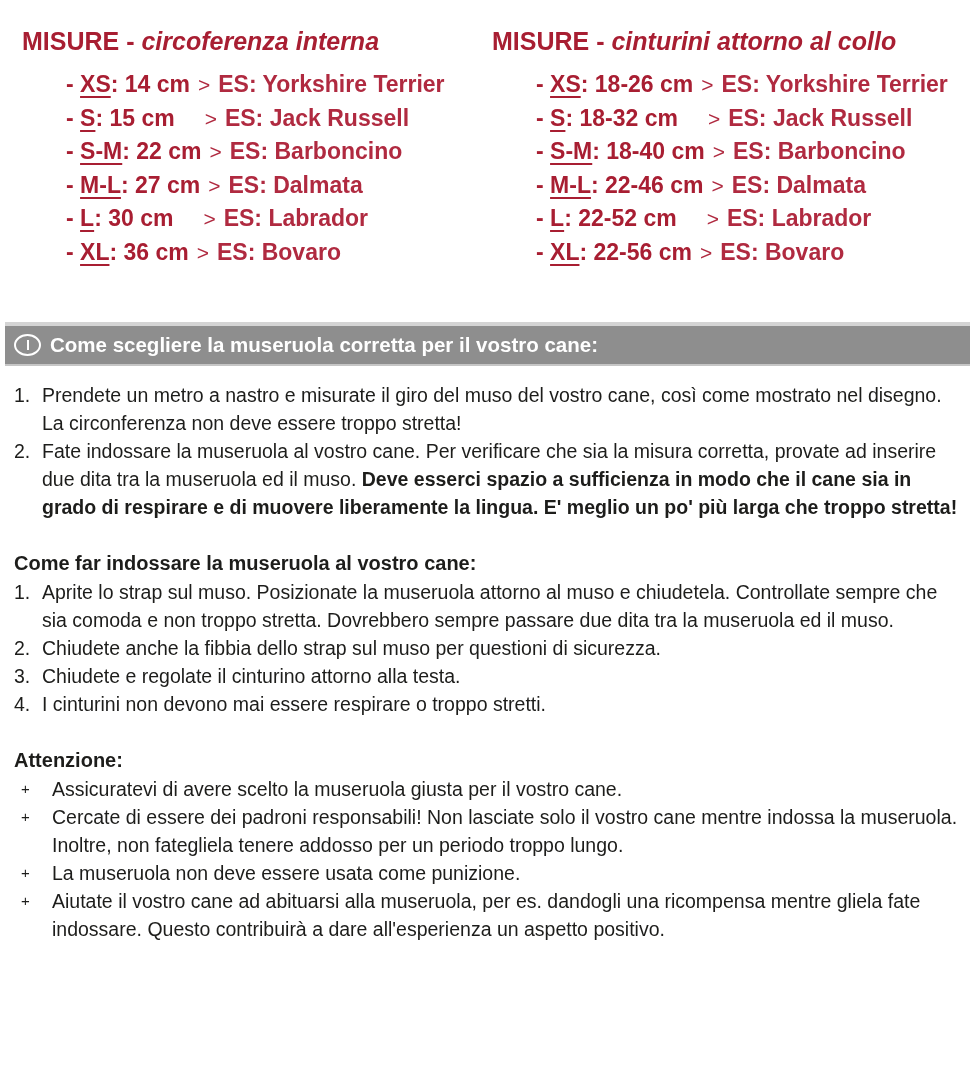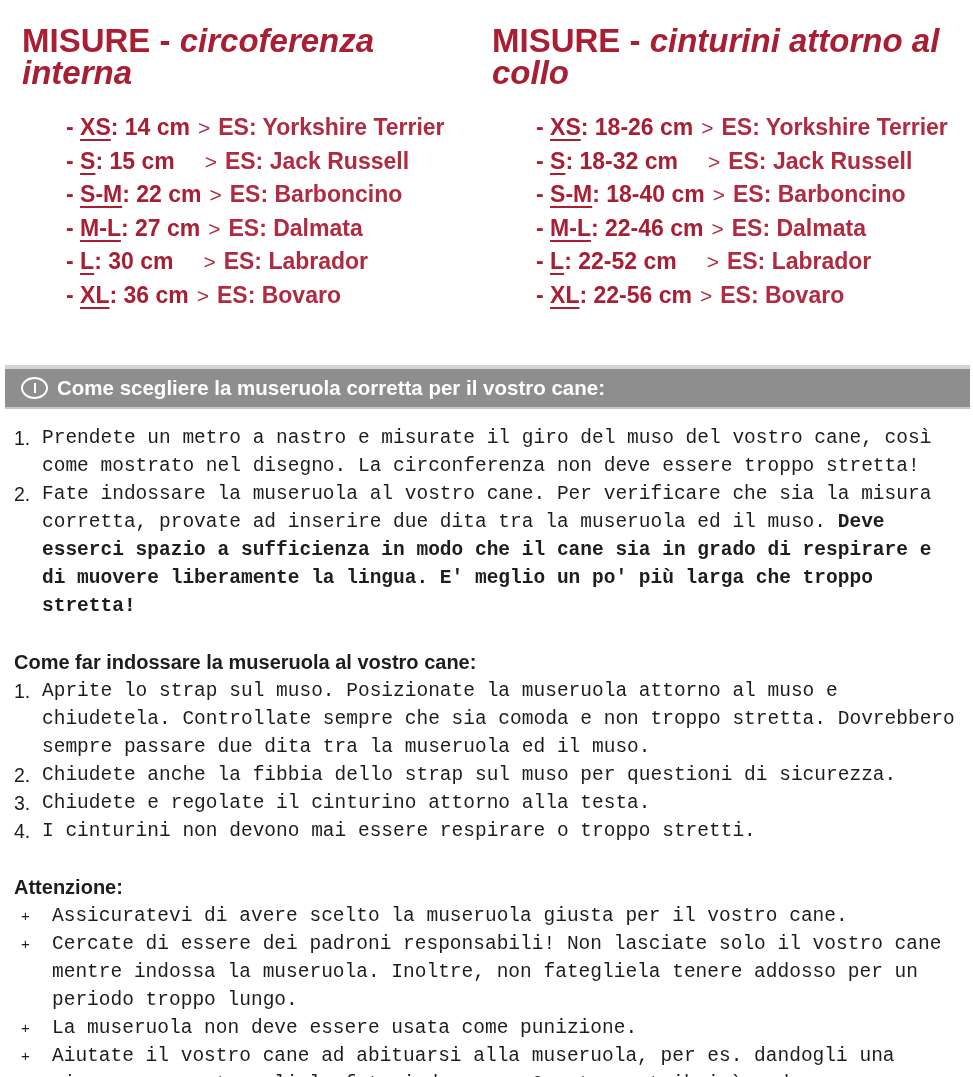"MISURE - circoferenza interna" .size-table h2 { font-size: 33px -> 25px; margin: 0 0 22px 0 -> 0 0 11px 0 }
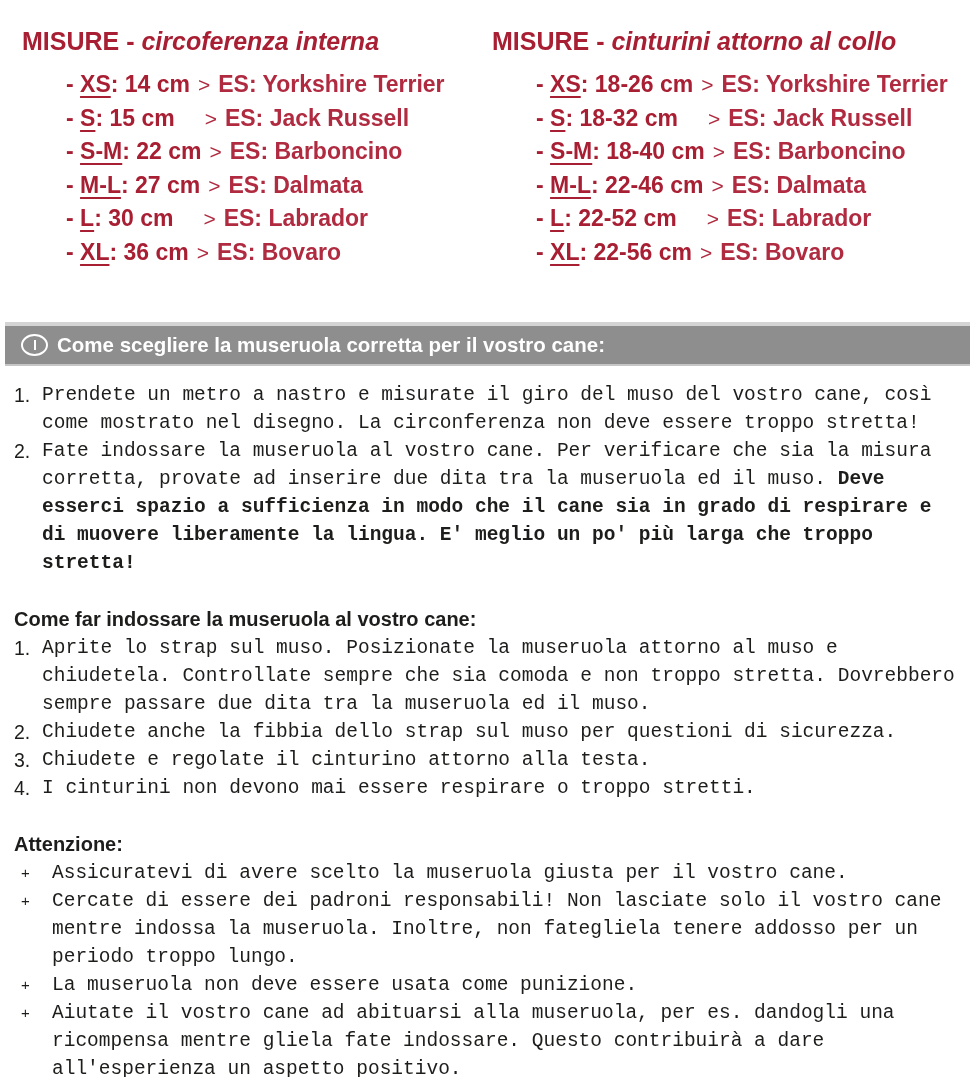"Come scegliere la museruola corretta" .info-bar { padding-left: 16px -> 9px }
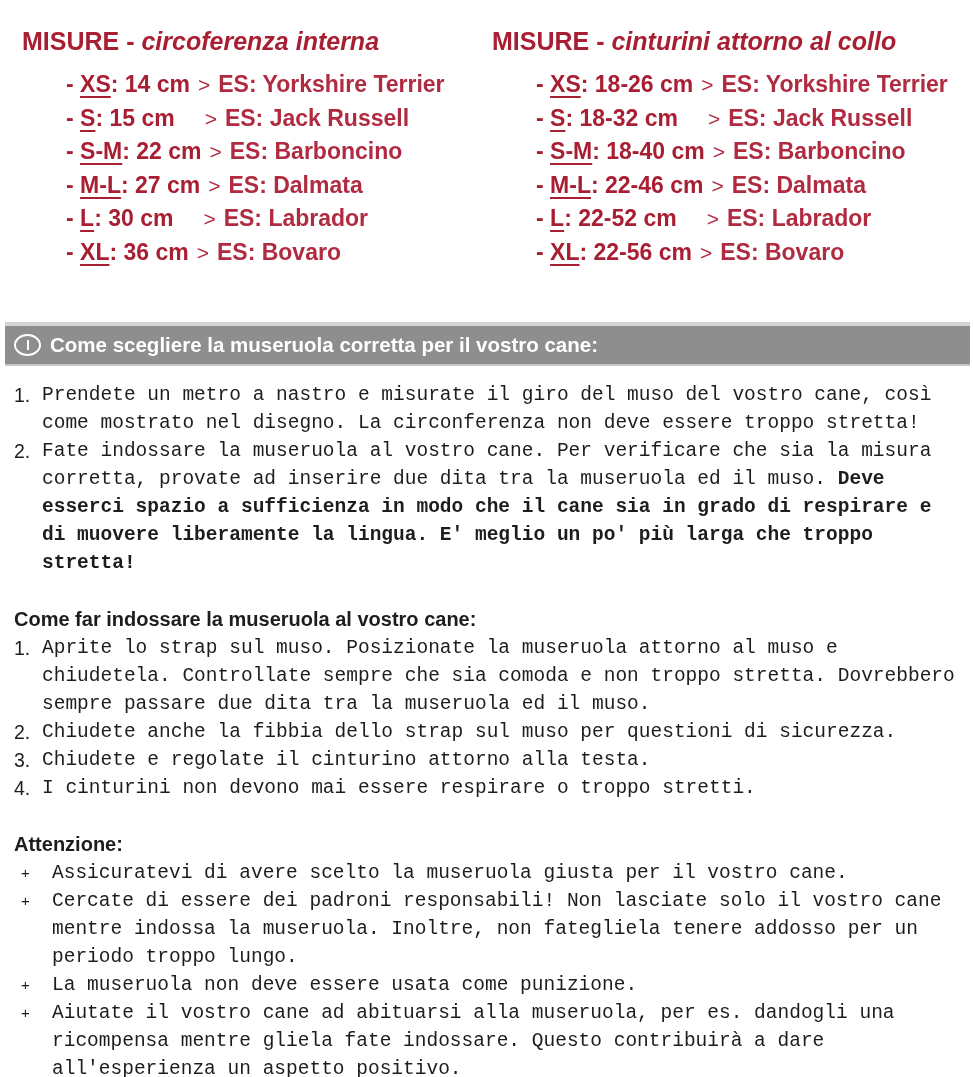"Prendete un metro a nastro" .li-body { font-family: Liberation Mono, monospace -> none }
